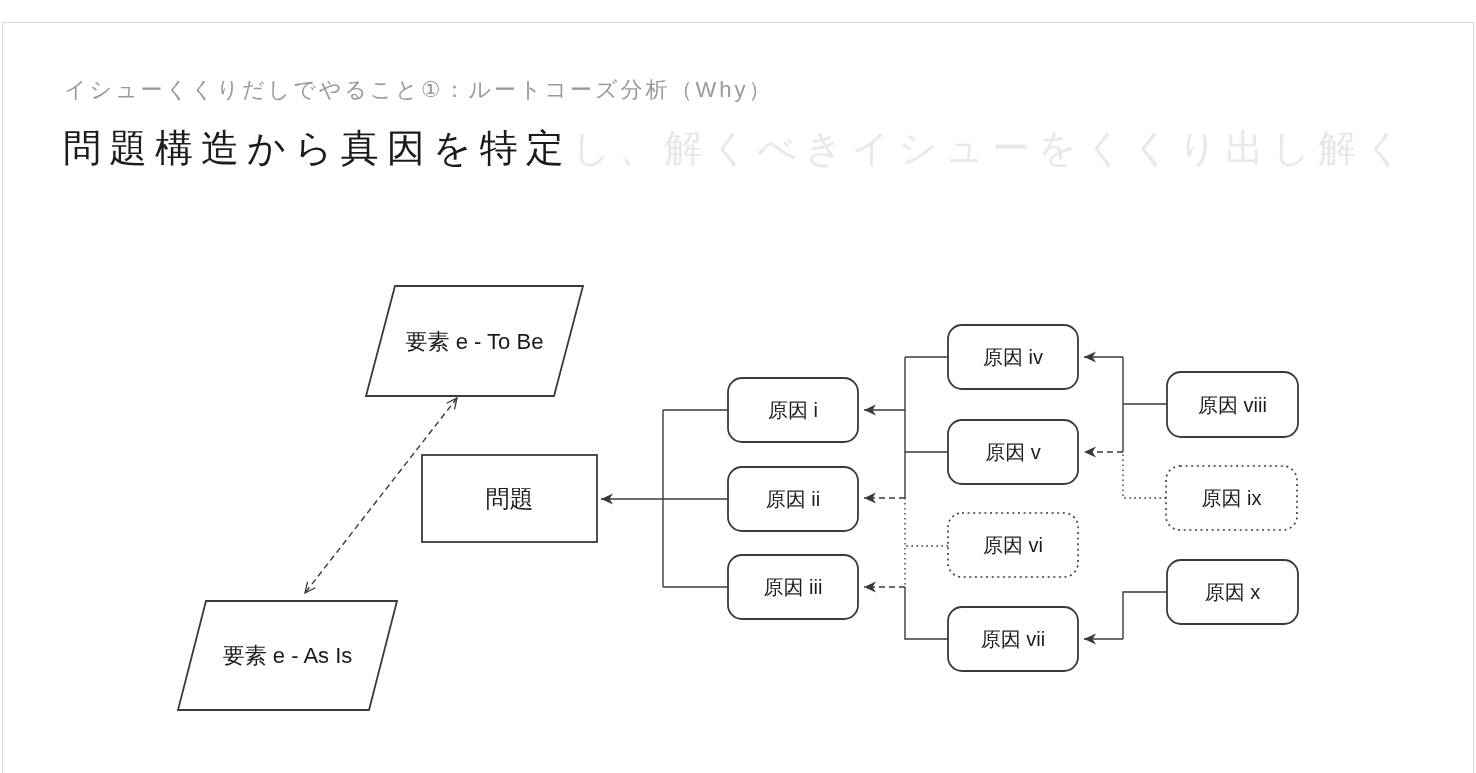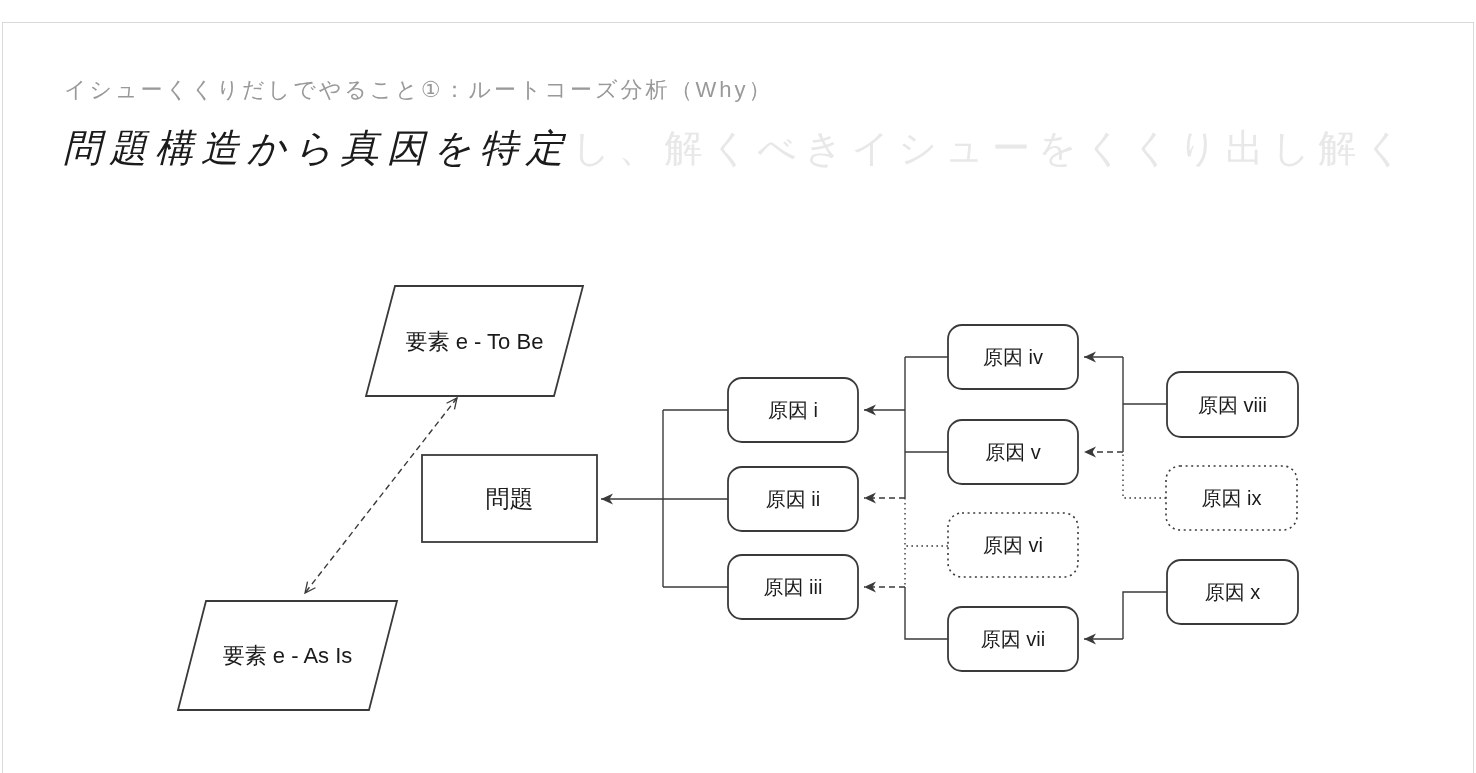"問題構造から真因を特定" .title-main { font-style: italic -> none }
